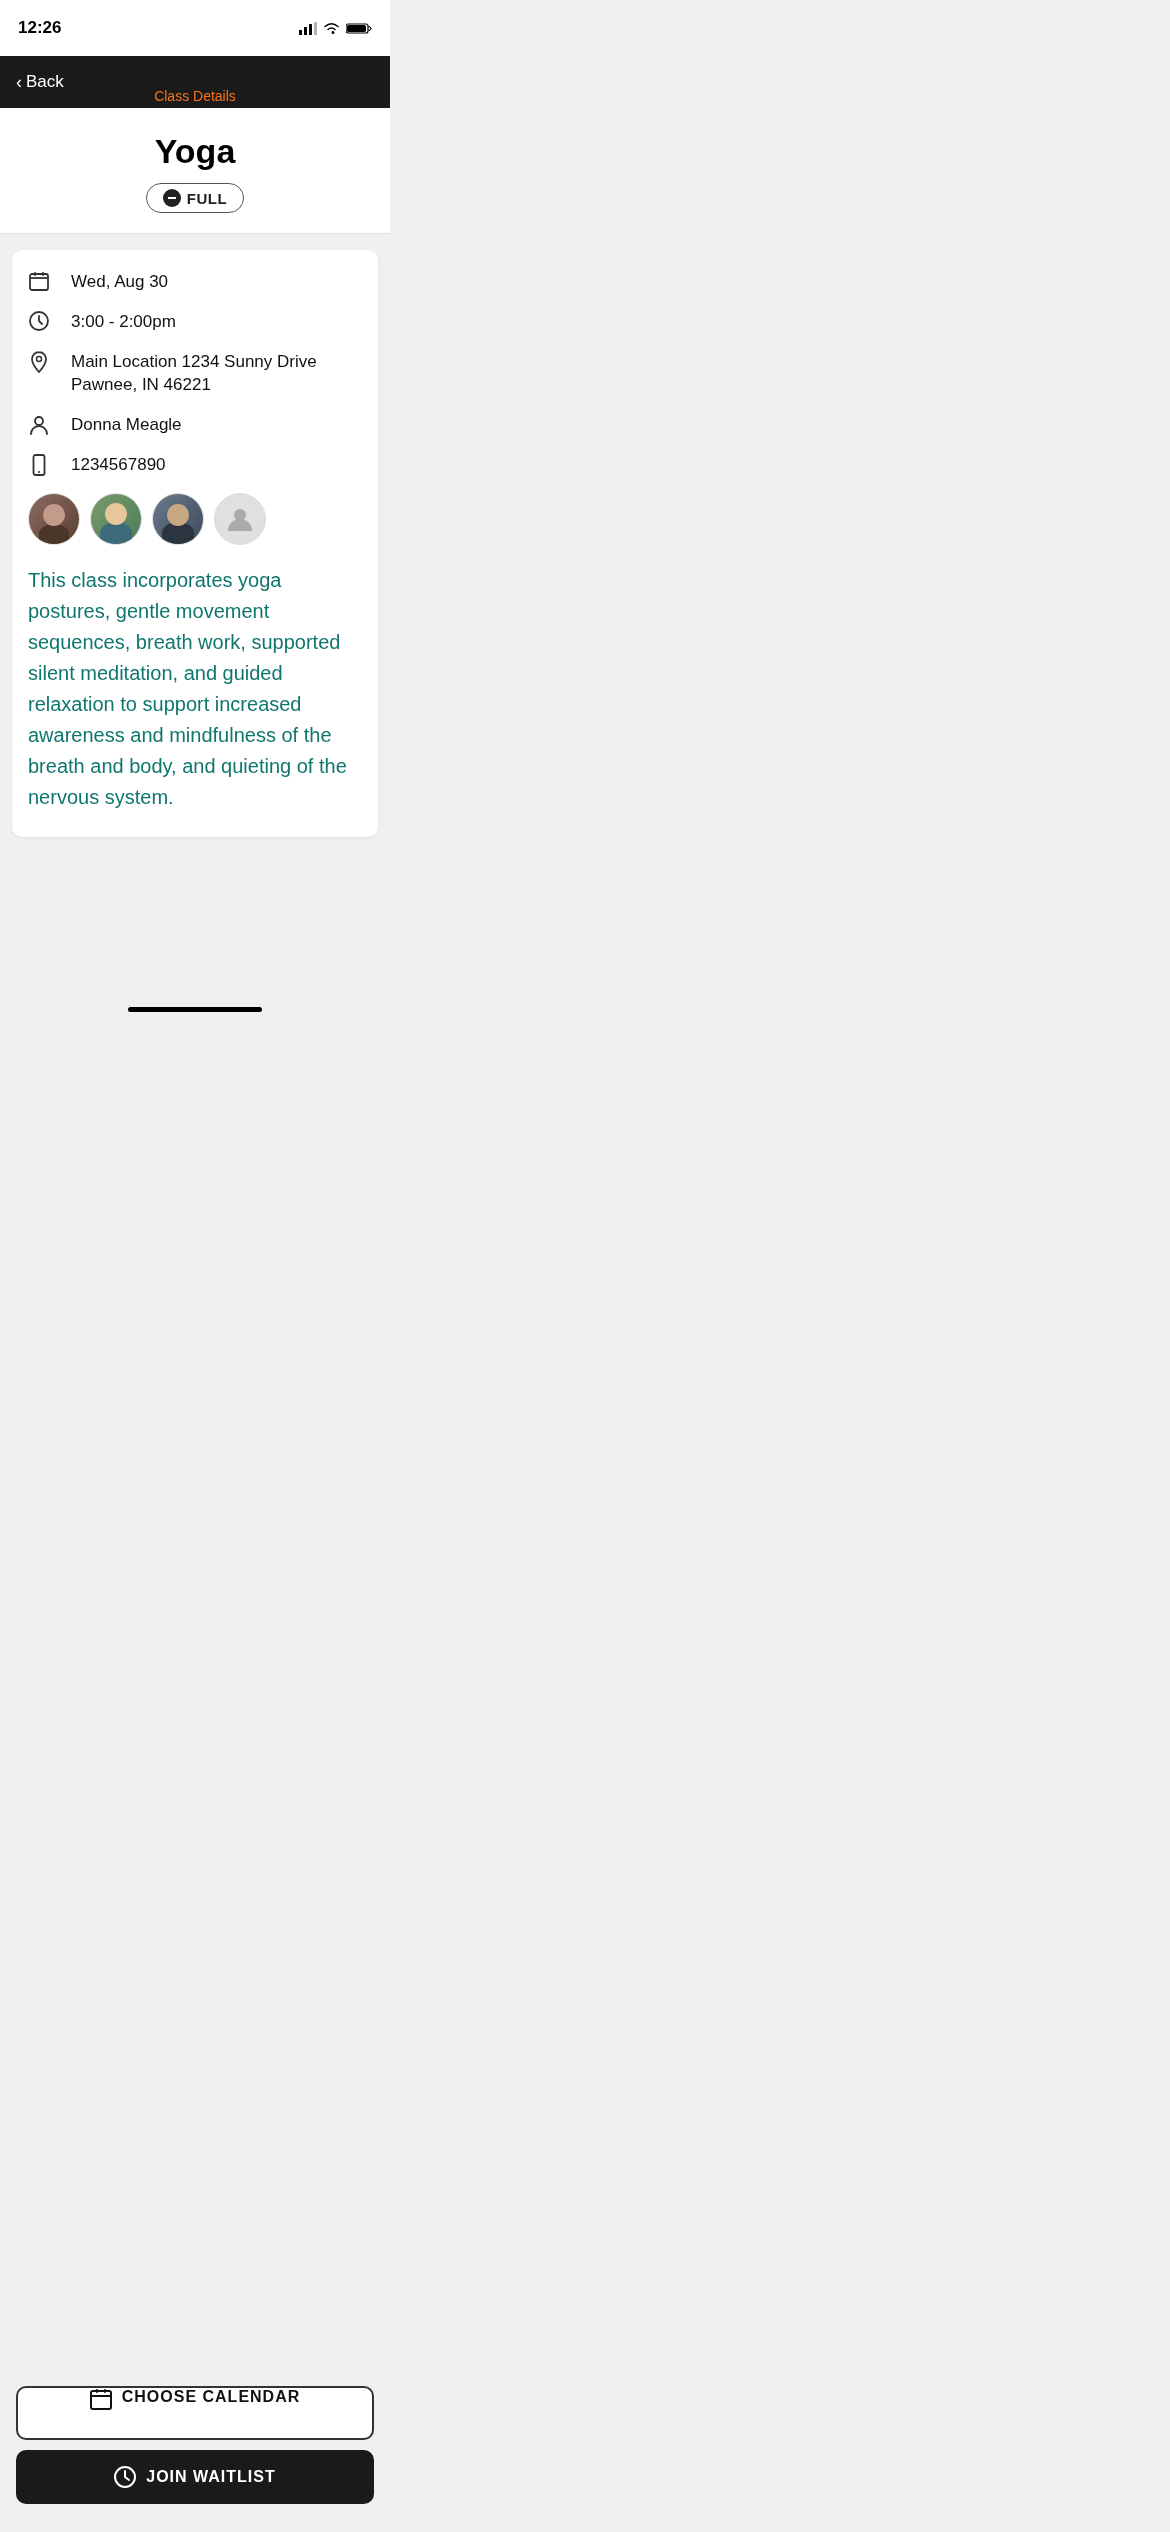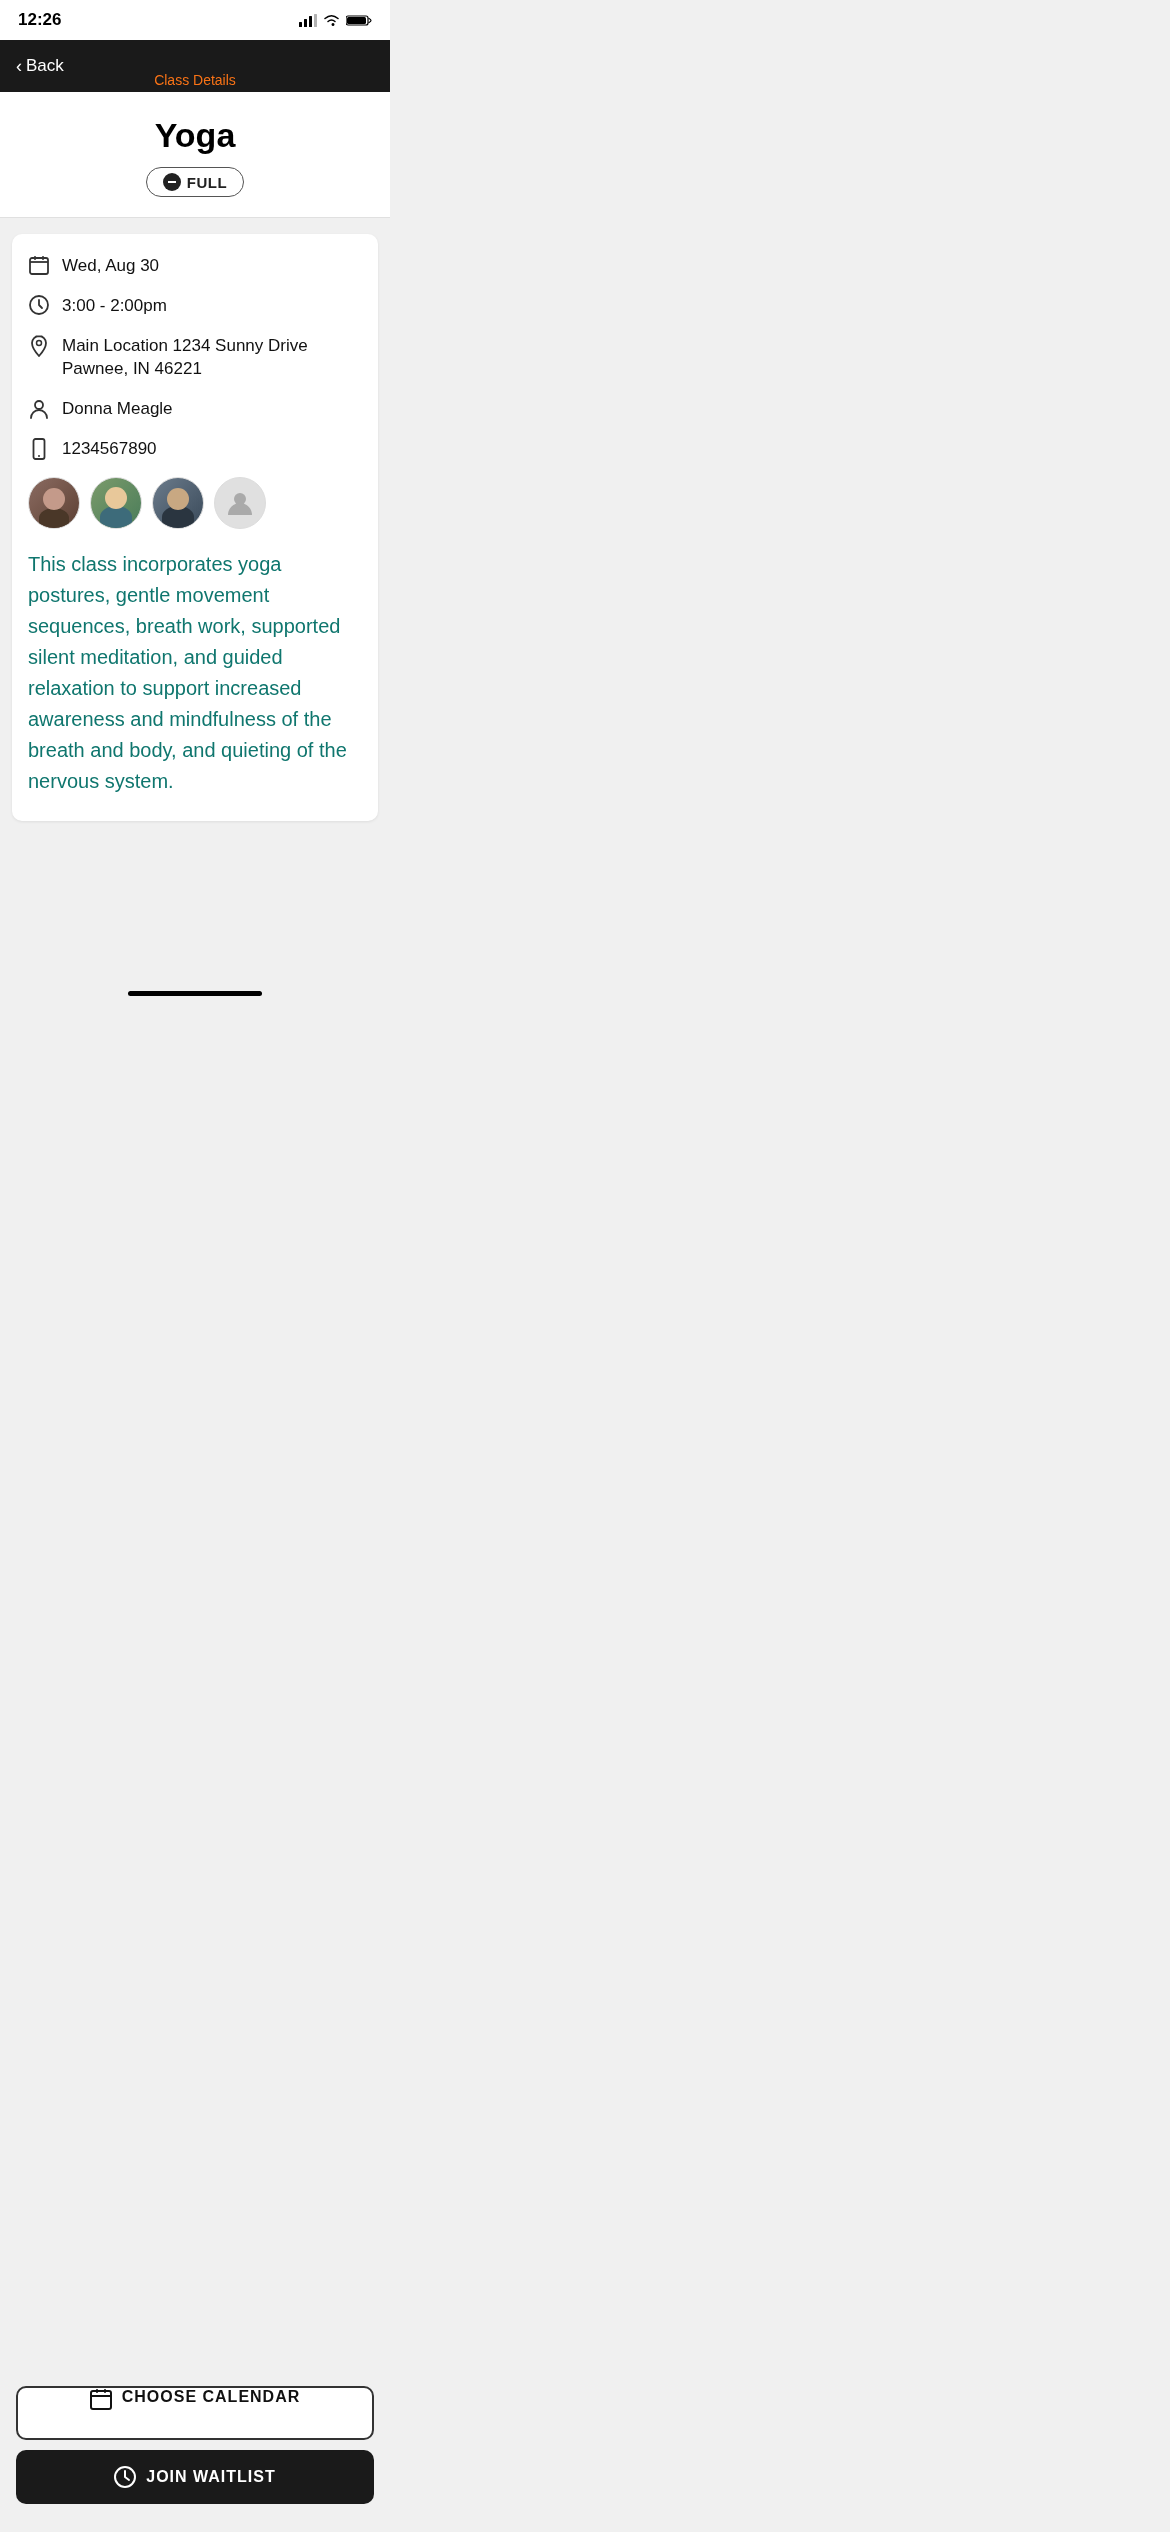"12:26" .status-bar { height: 40px -> 56px }
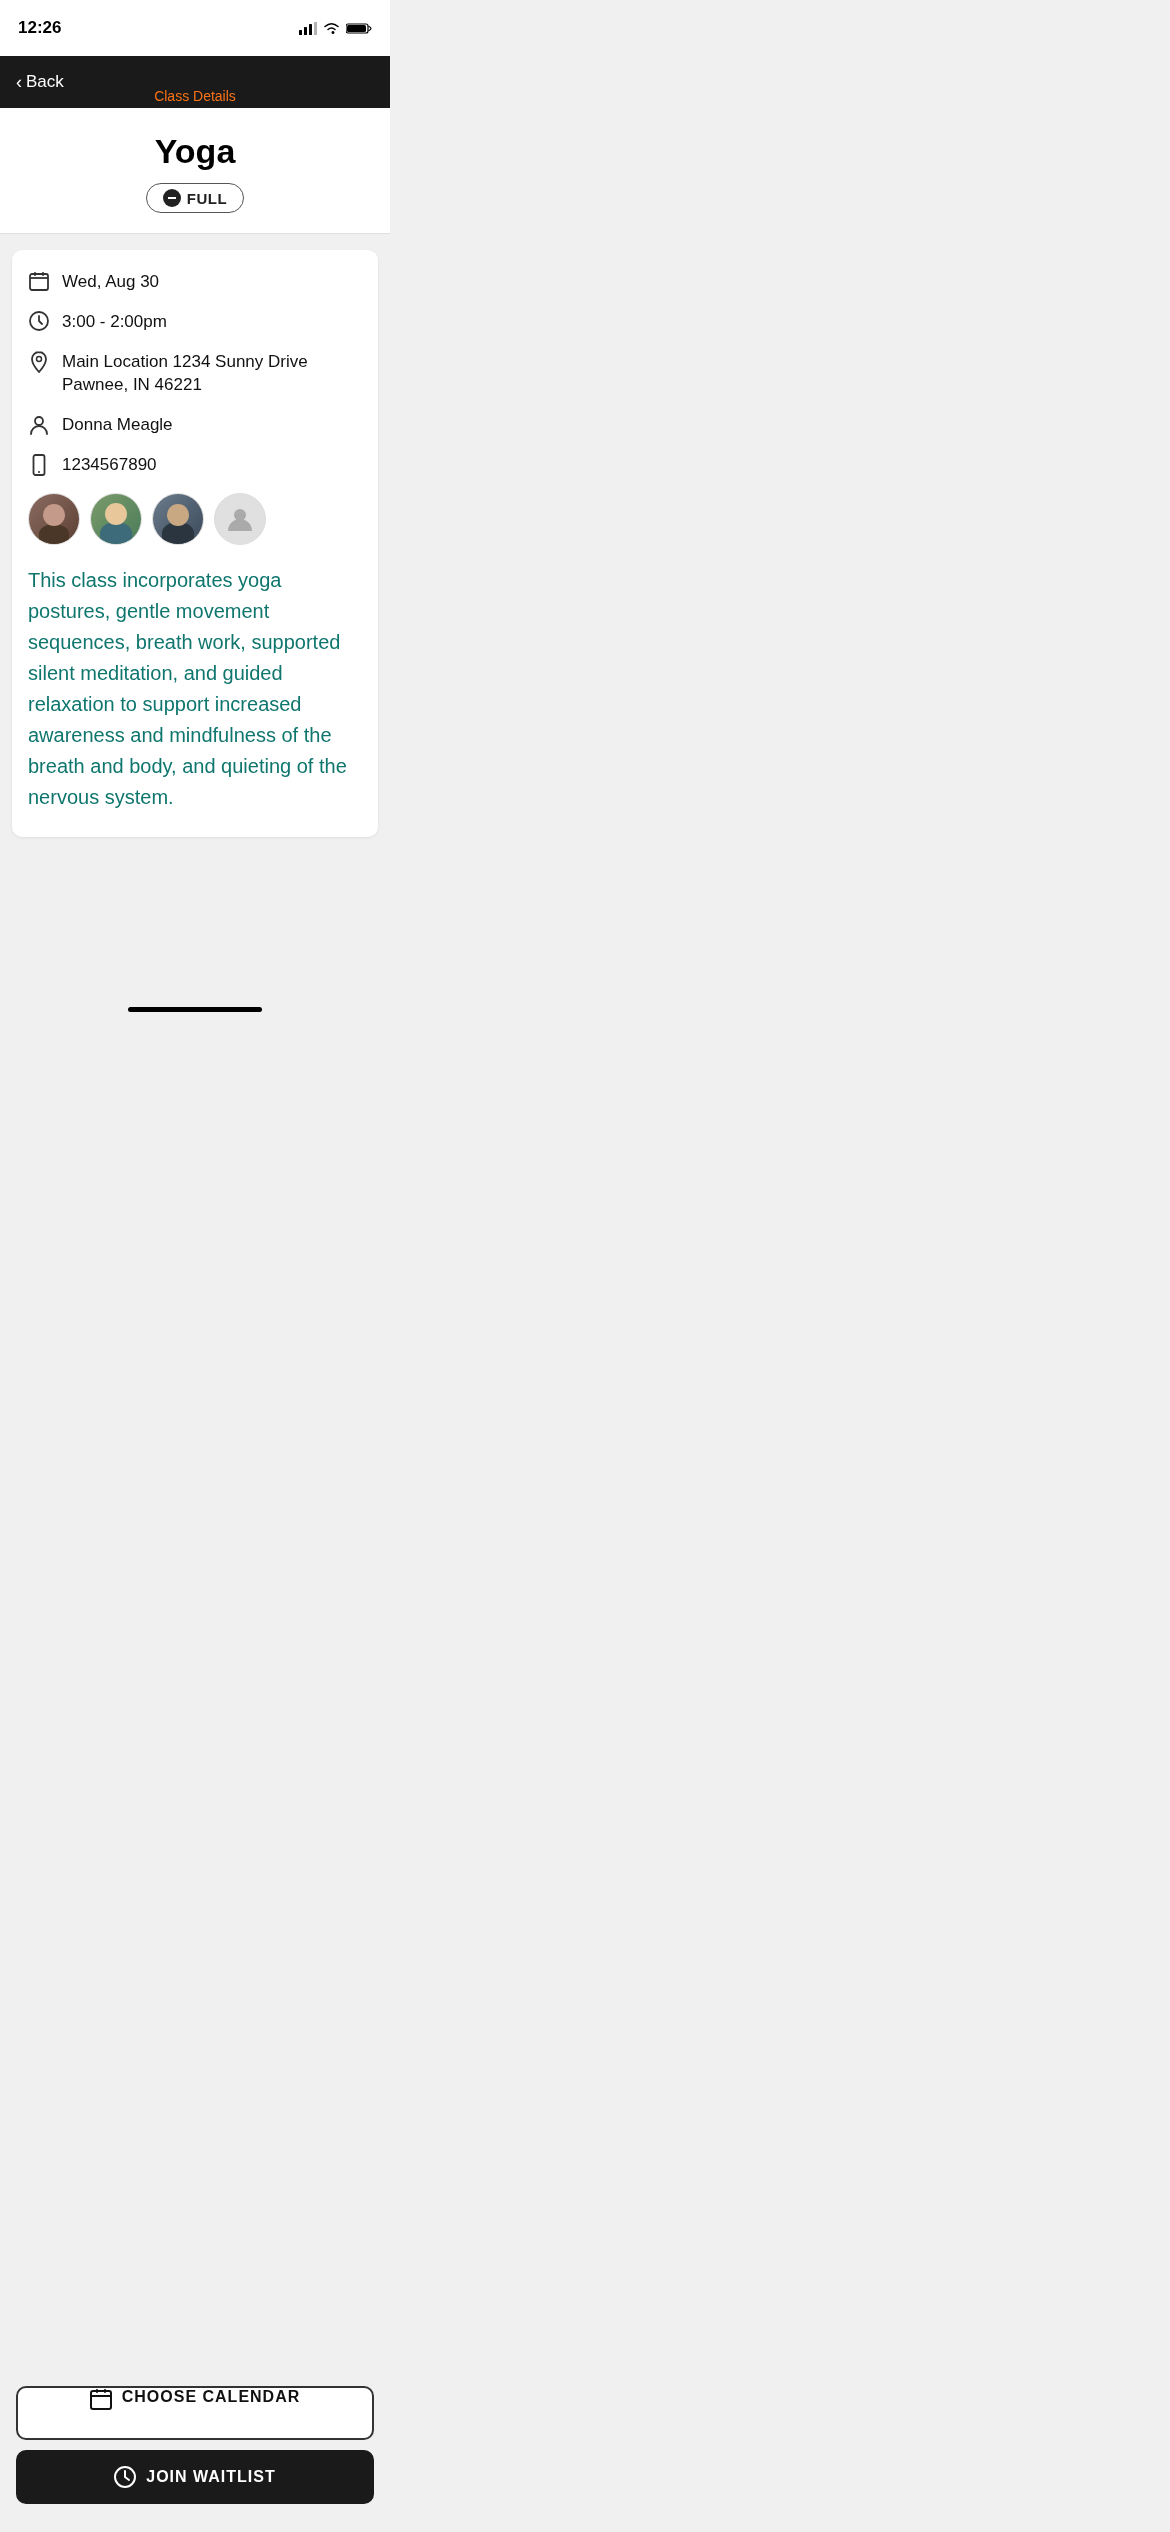"Wed, Aug 30" .detail-row { gap: 12px -> 21px }
